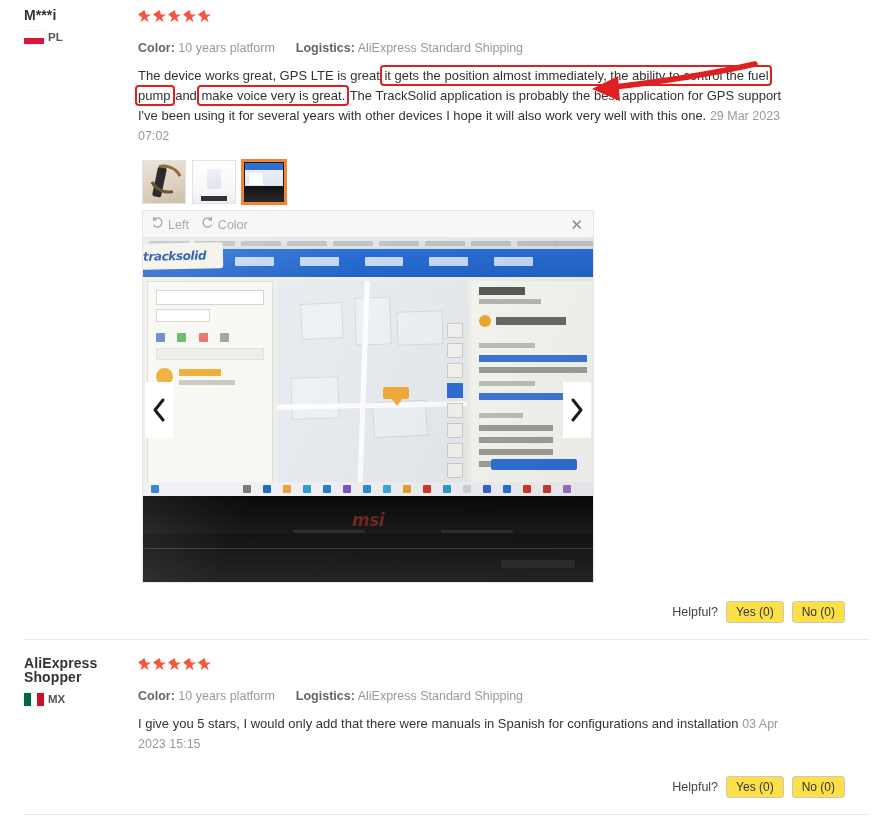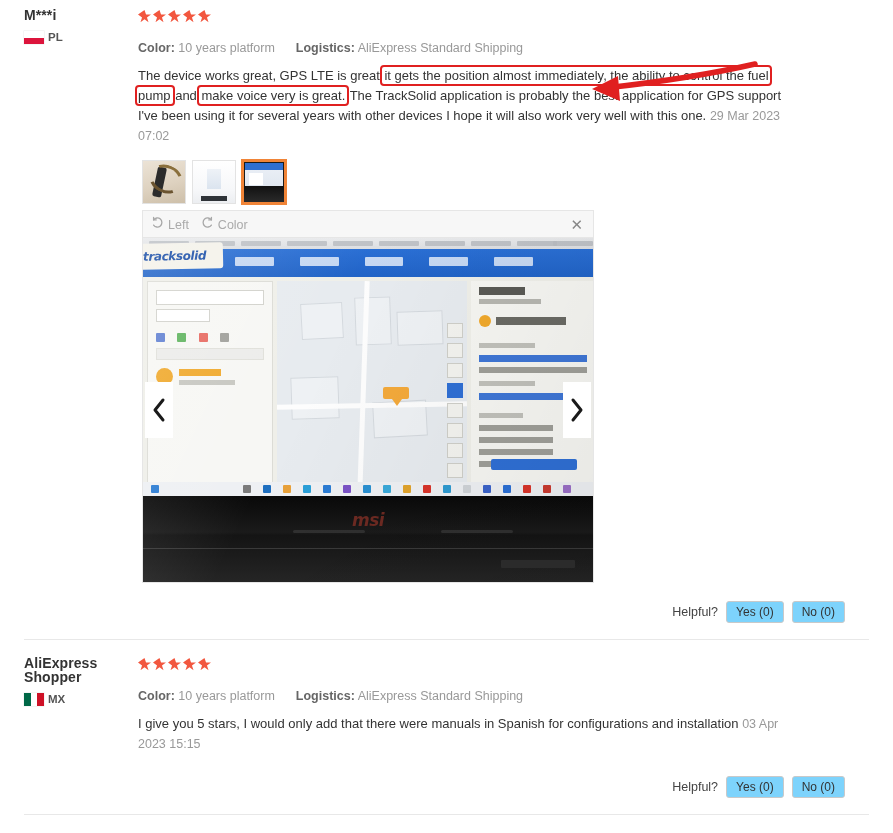"Yes (0)" .vote-btn { background: #7dd3fc -> #fde047 }
